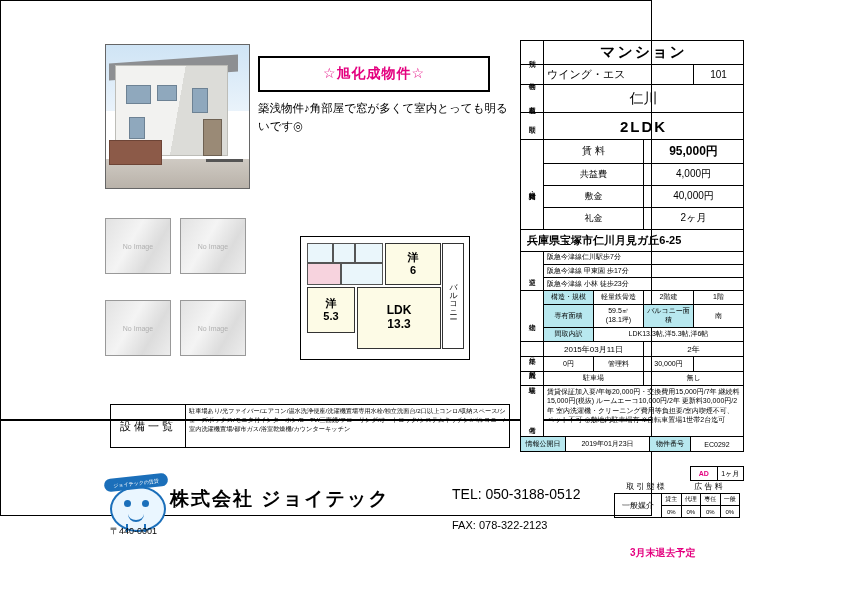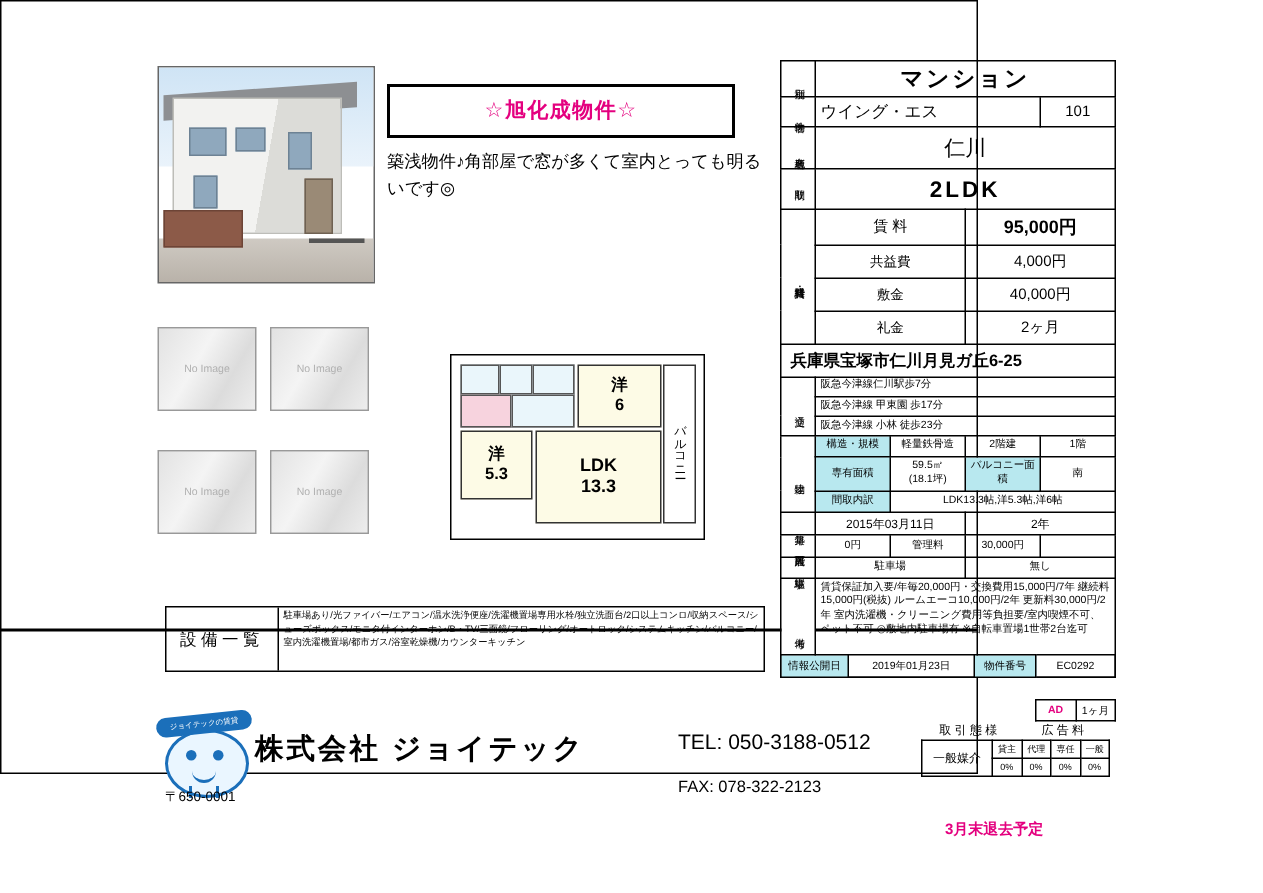"〒650-0001" div { text: 650-0001 -> 440-0001 }
